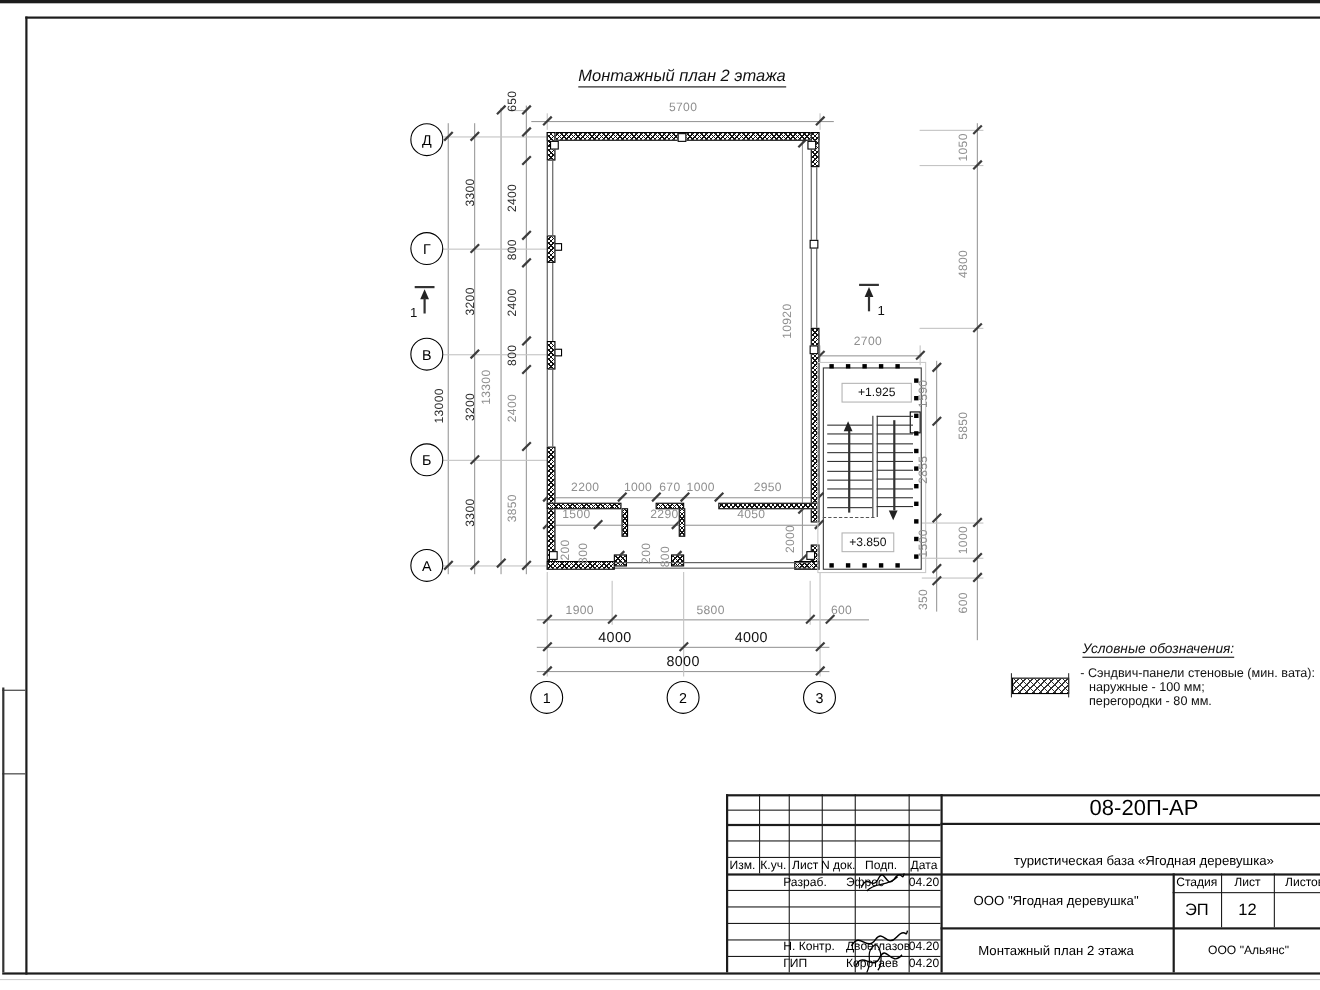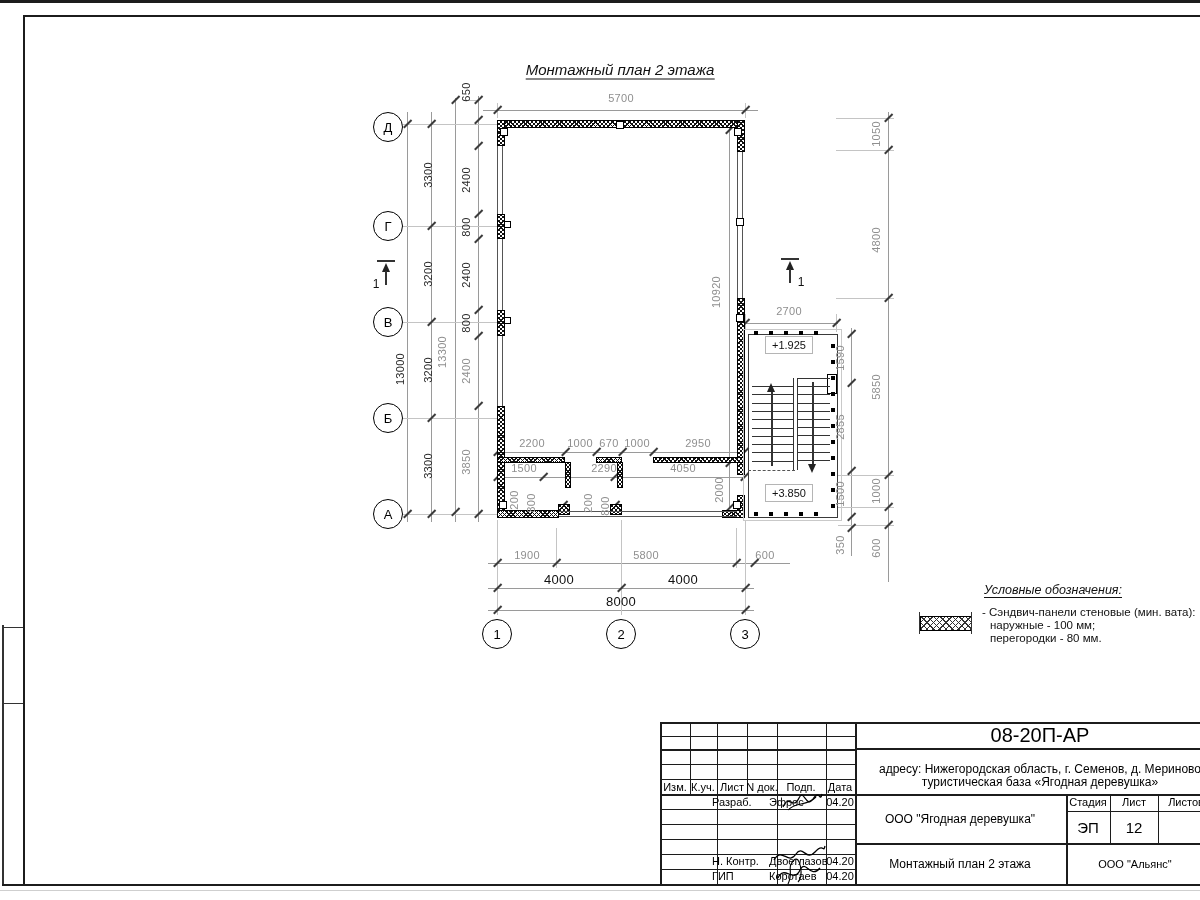"+1.925" div.level-box { top: 336px -> 348px; width: 48px -> 64px }
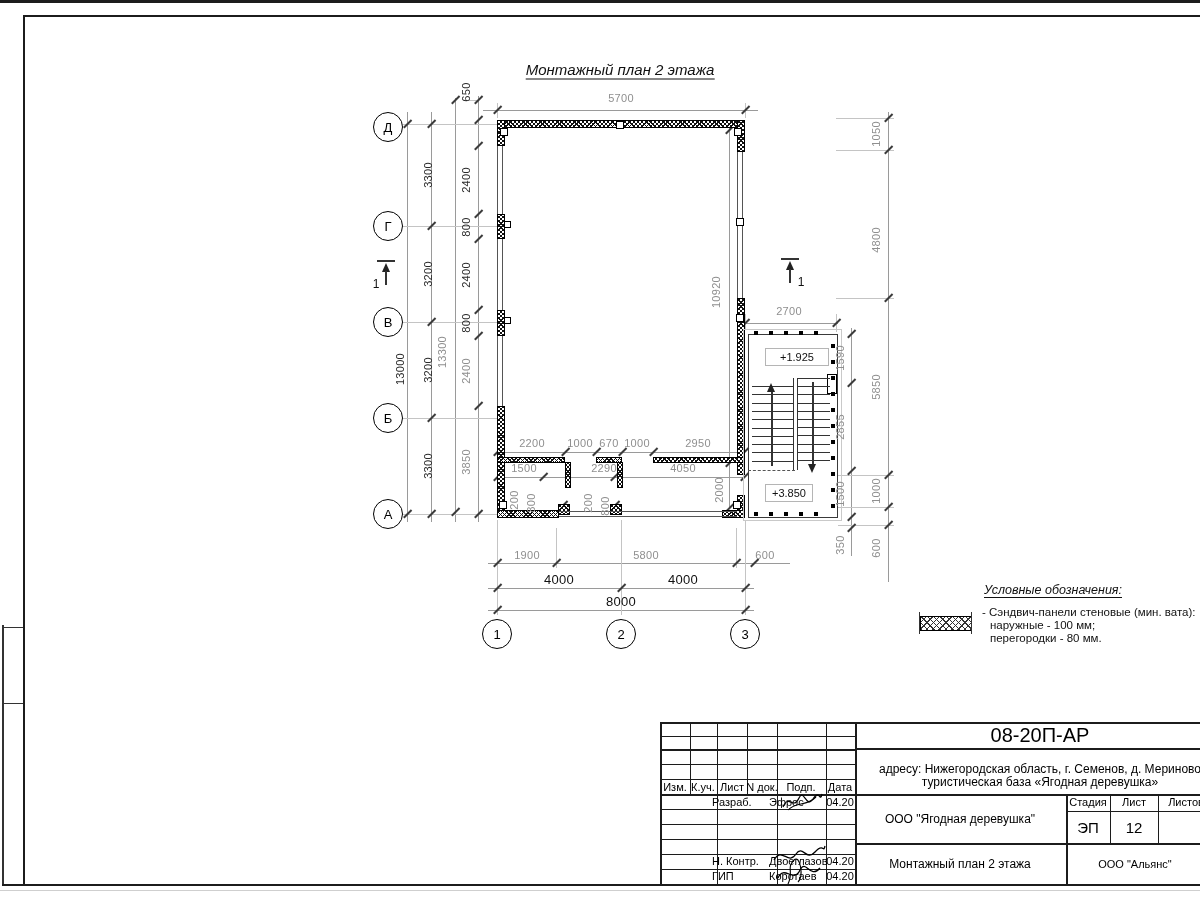"адресу: Нижегородская область, г." span.st { html: <span>адресу: Нижегородская область, г. Семенов, д. Мериново</span> -> none }
